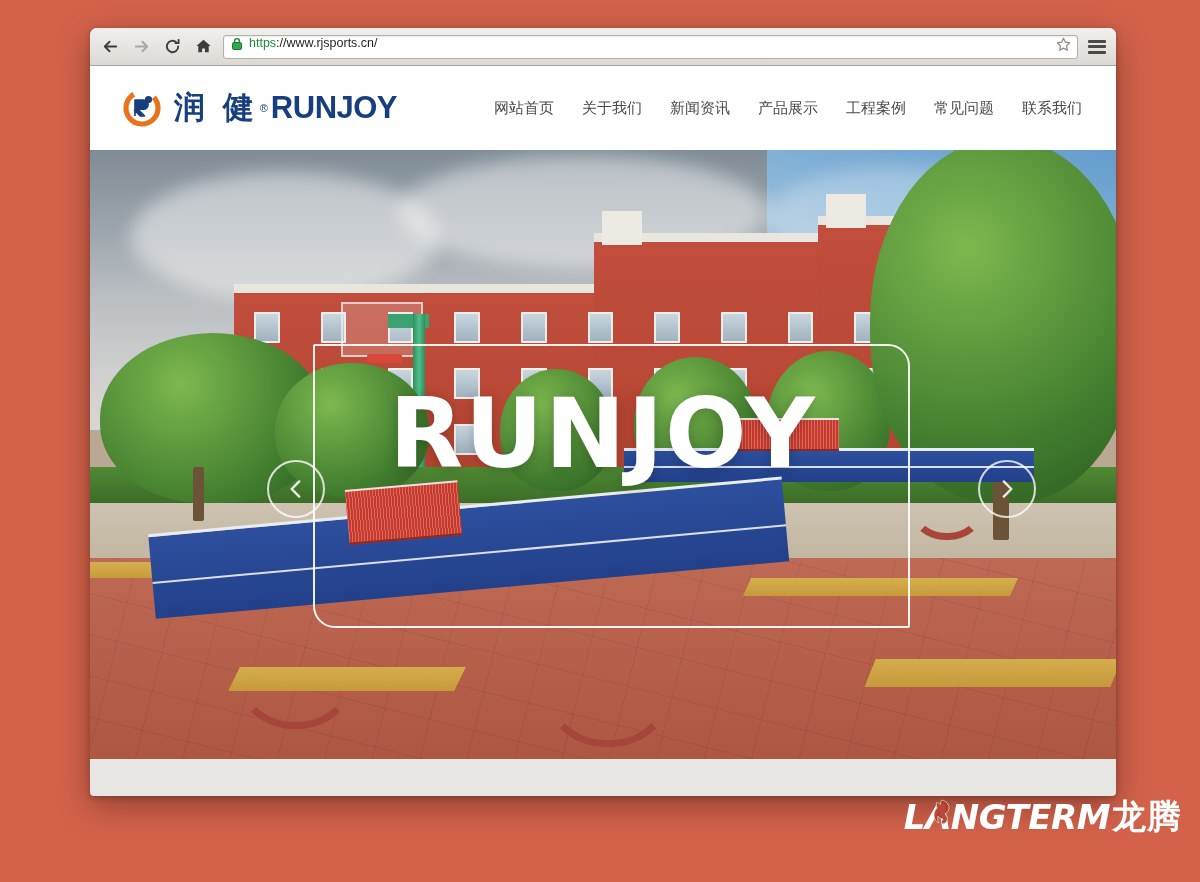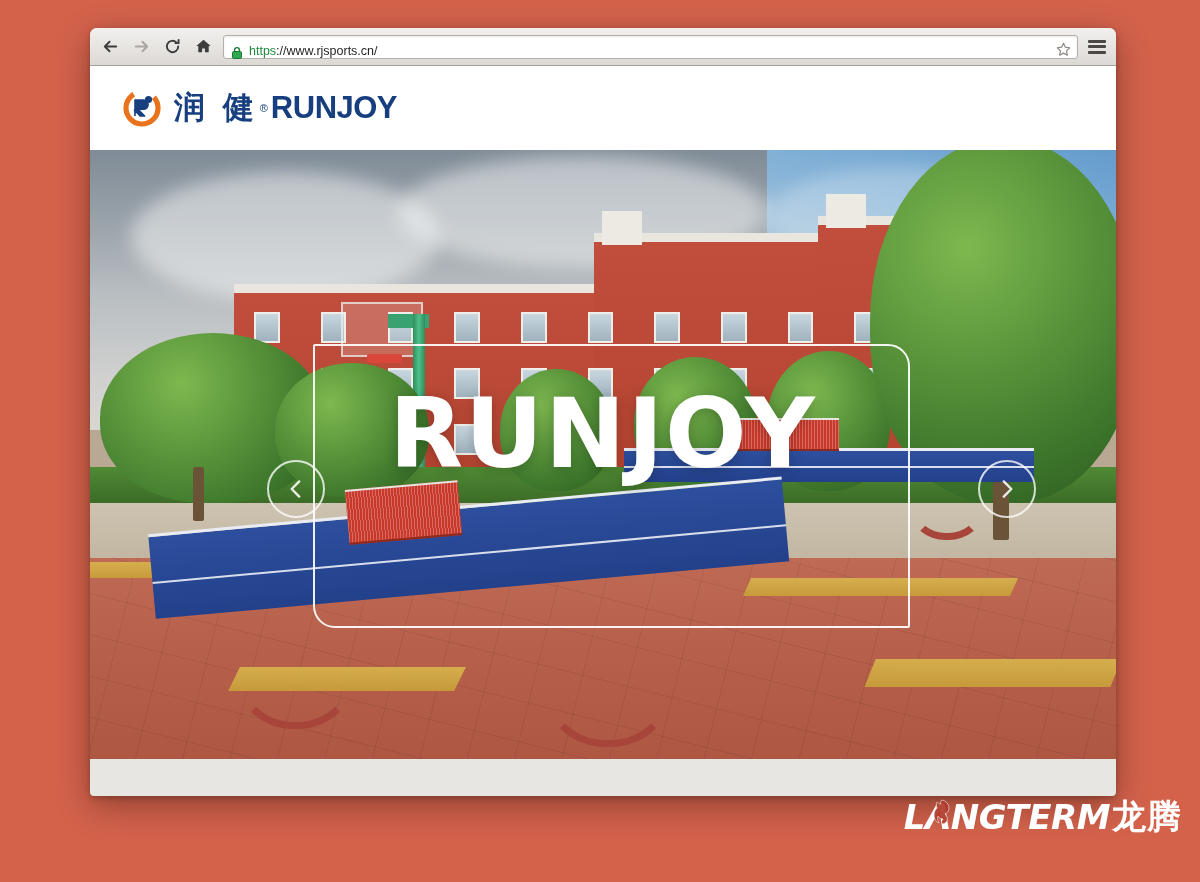"https://www.rjsports.cn/" #omnibox { align-items: flex-end -> flex-start }
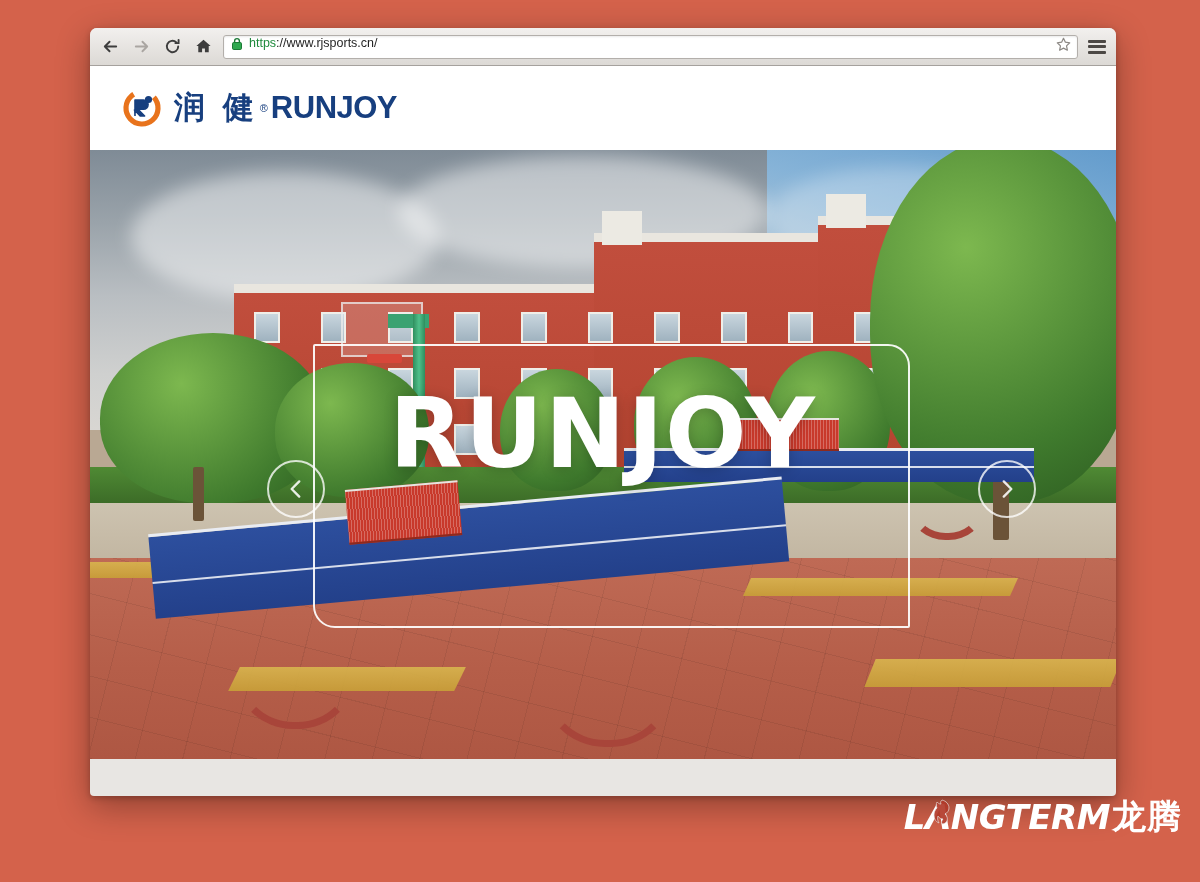"网站首页" nav { html: none -> <nav> <a>网站首页</a> <a>关于我们</a> <a>新闻资讯</a> <a>产品展示</a> <a>工程案例</a> <a>常见问题</a> <a>联系我们</a> </nav> }
